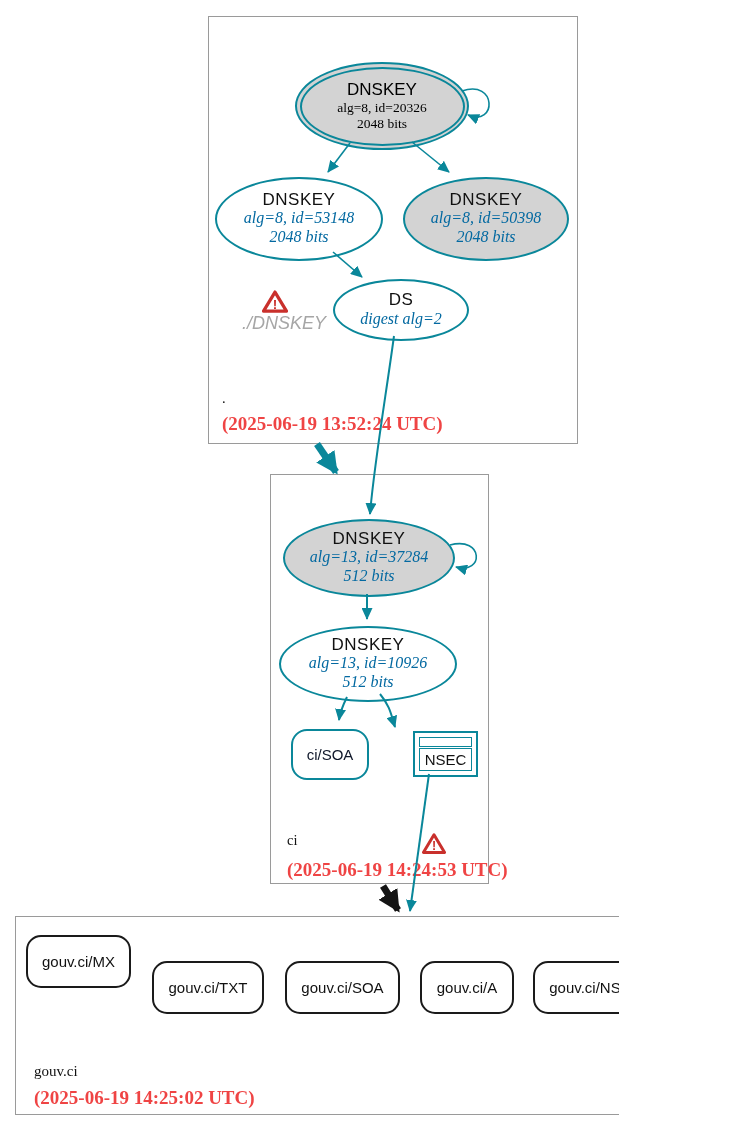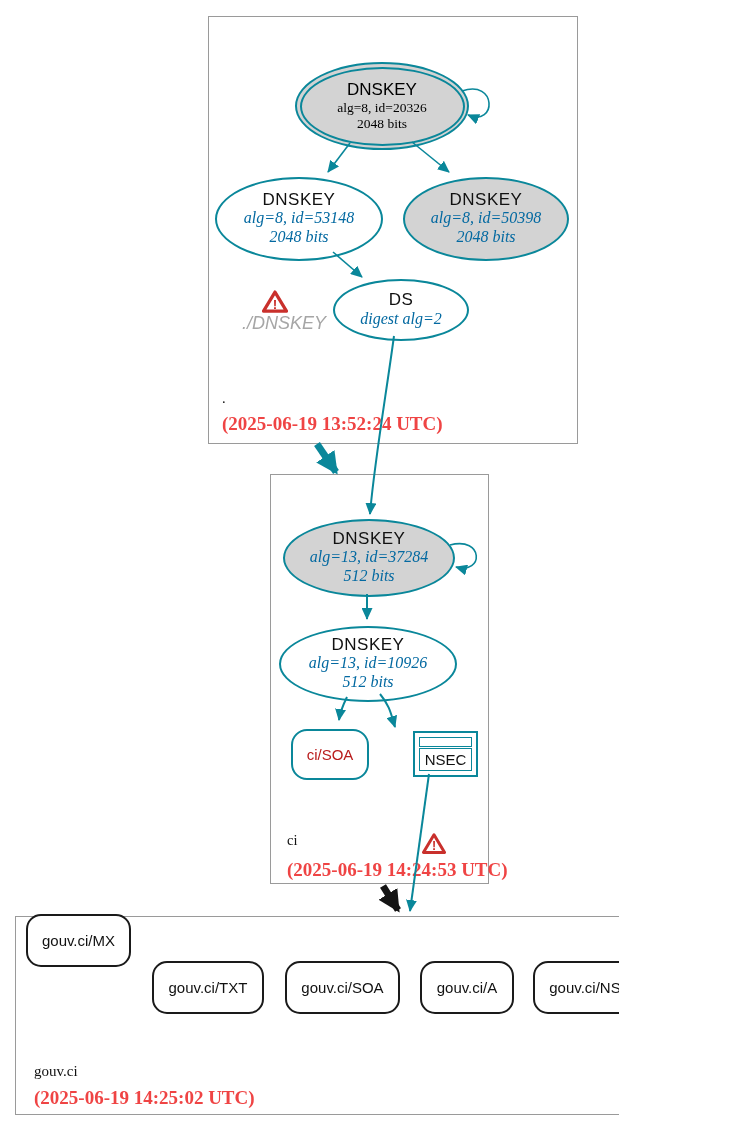"ci/SOA" .rrset-teal { color: #b91c1c -> #0f172a }
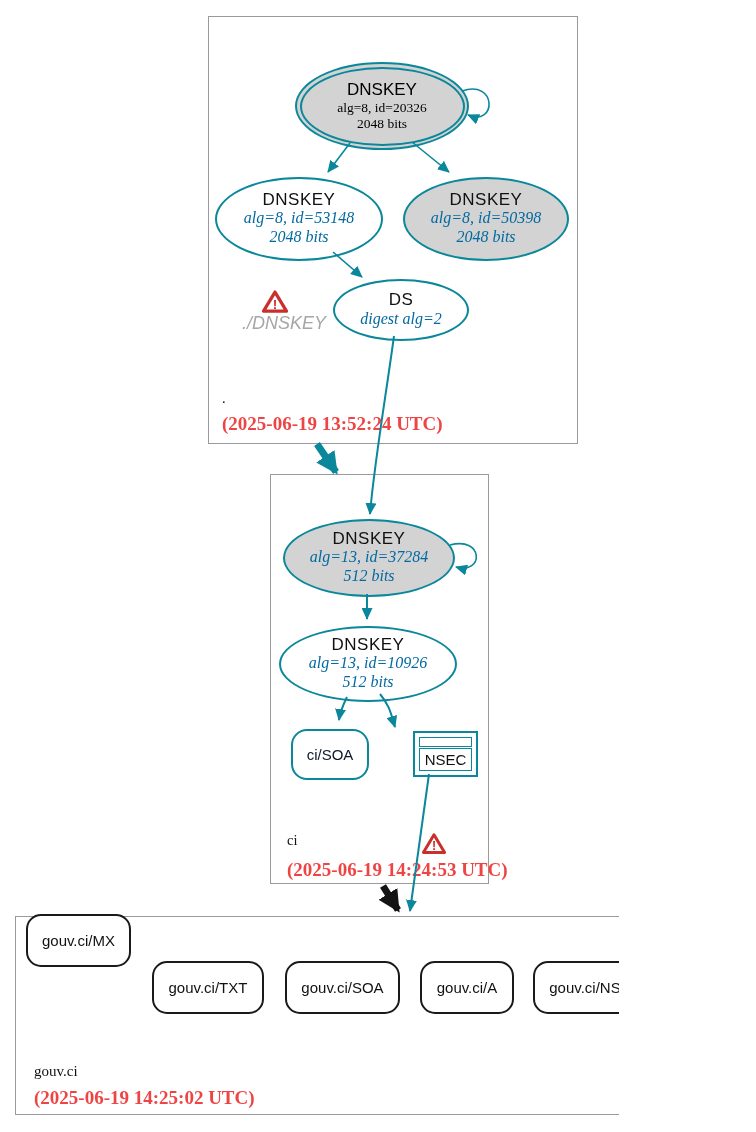"gouv.ci/MX" div.rrset-black { top: 914px -> 935px }
